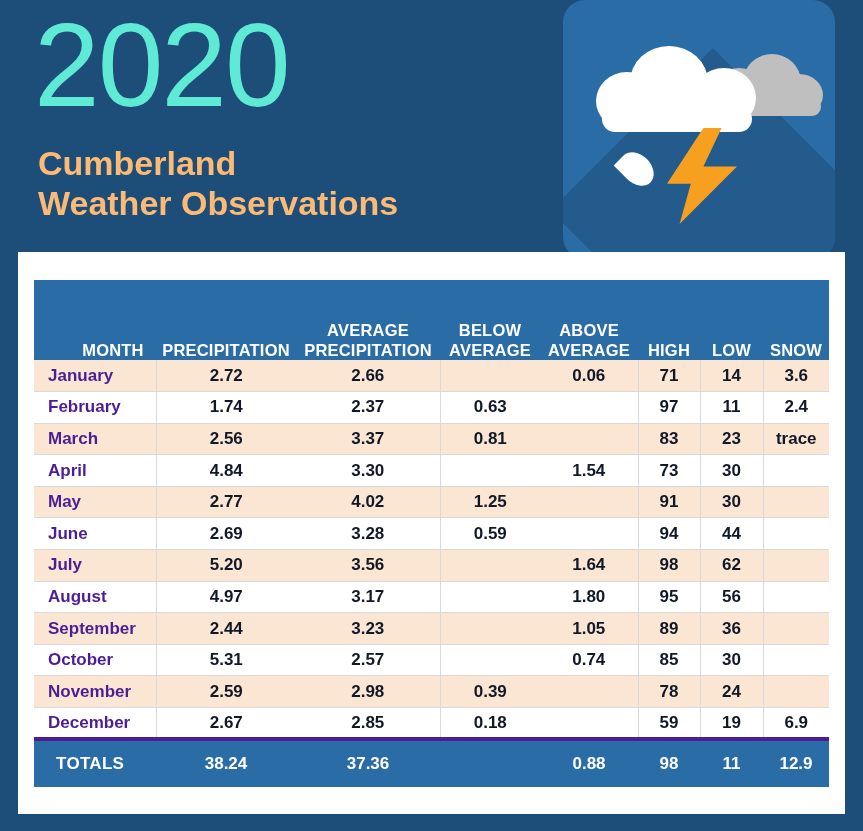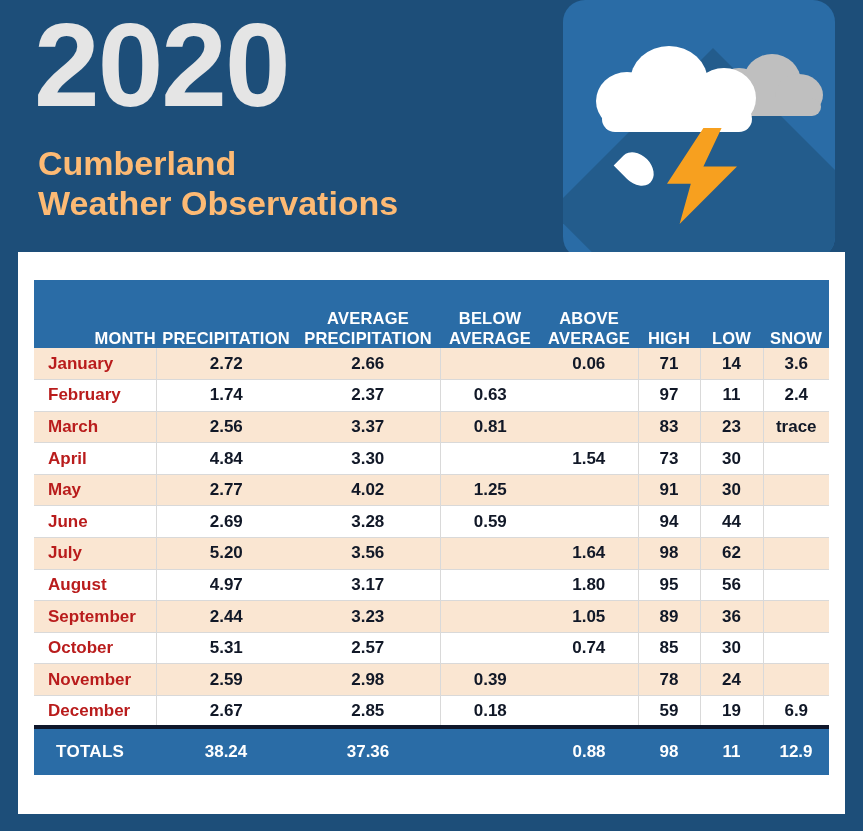"2020" .title-year { color: #e5e5e5 -> #5eead4; font-weight: bold -> normal }
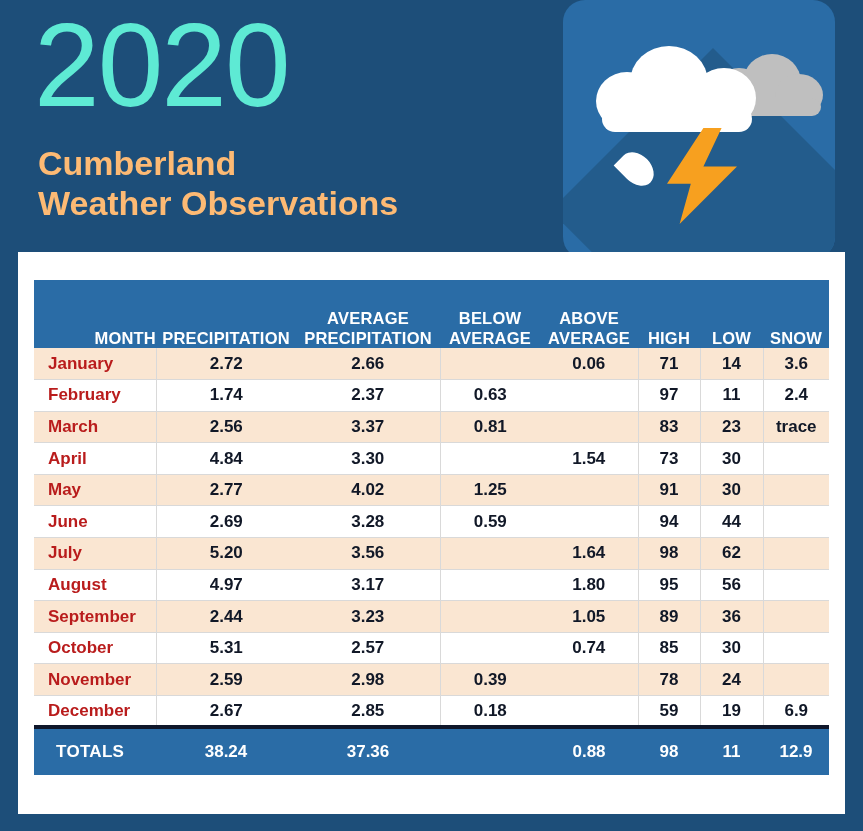"AVERAGE" thead th { height: 68px -> 80px }
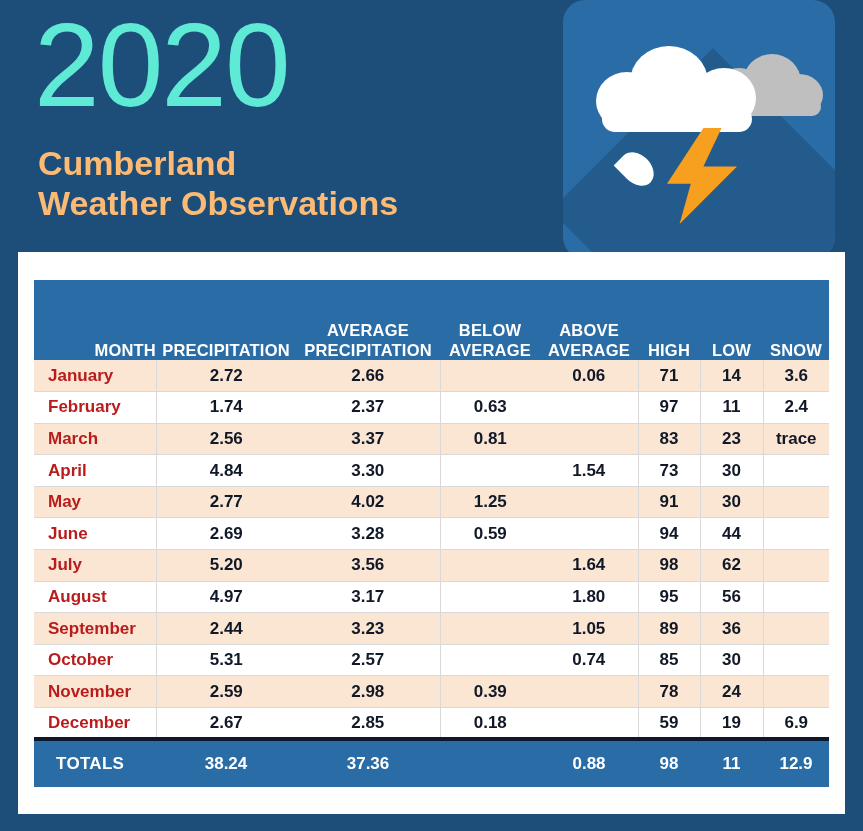"MONTH" thead th.month-head { text-align: right -> center }
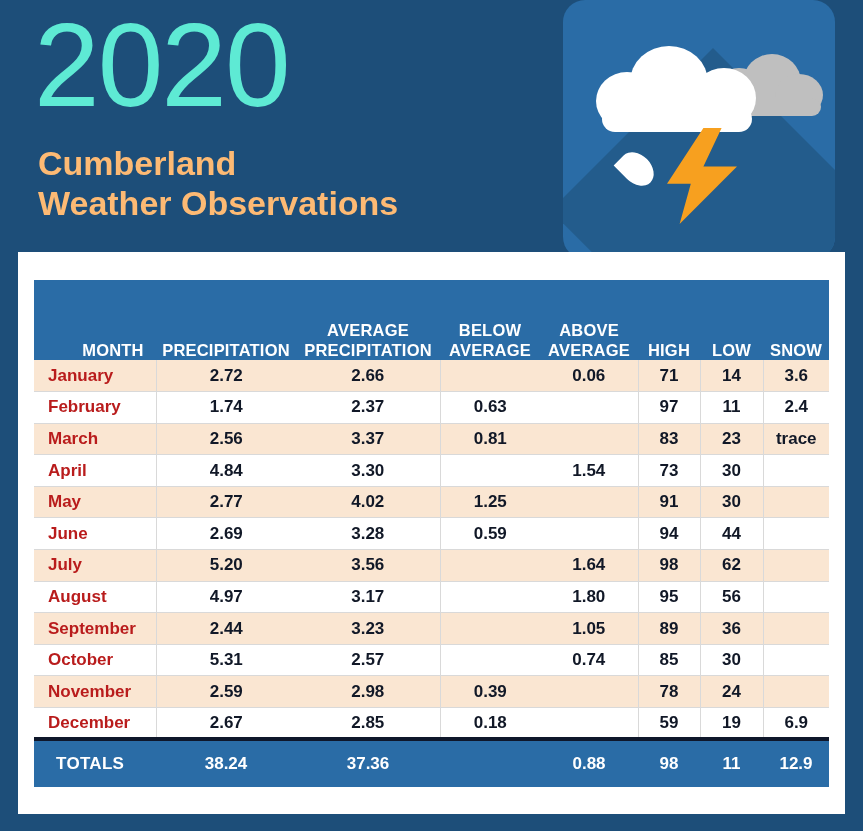"January" tbody td.month { color: #b91c1c -> #4c1d95 }
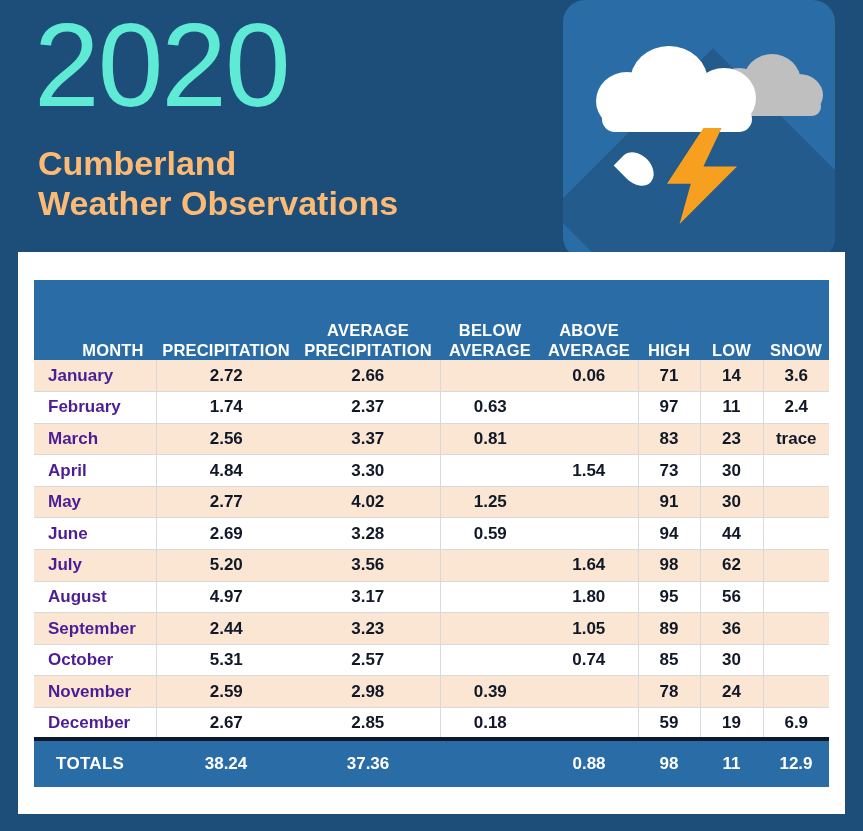"TOTALS" tfoot td { border-top: 4px solid #0f172a -> 4px solid #4c1d95 }
